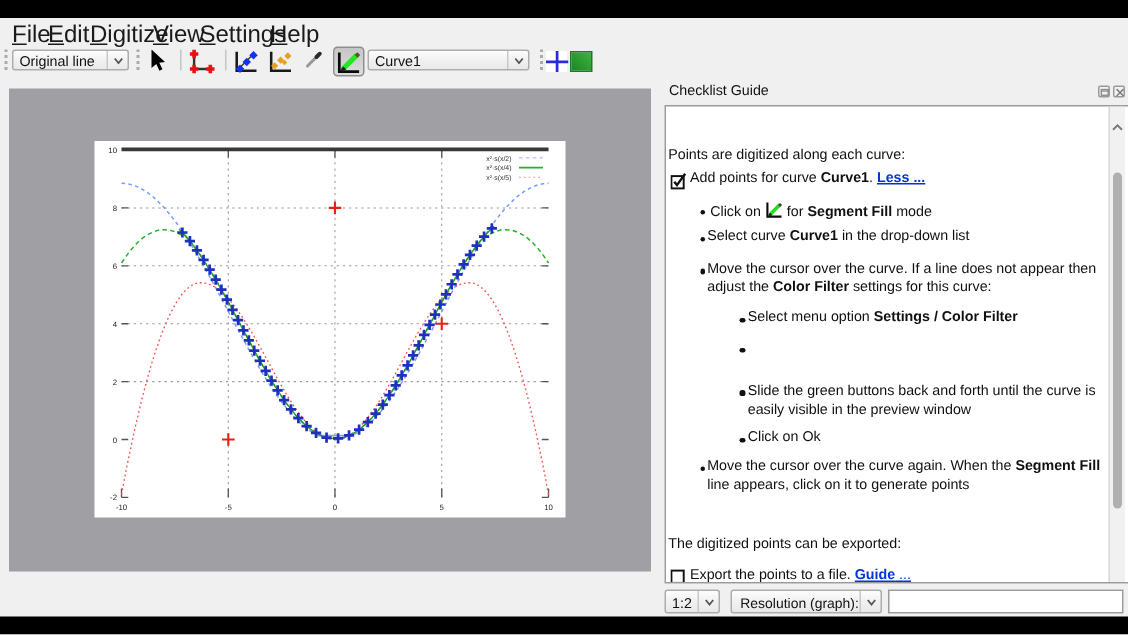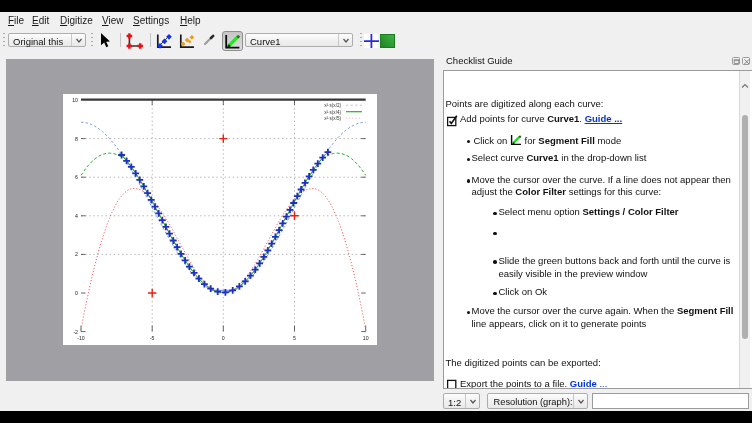"File" .menu { font-size: 10px -> 16px }
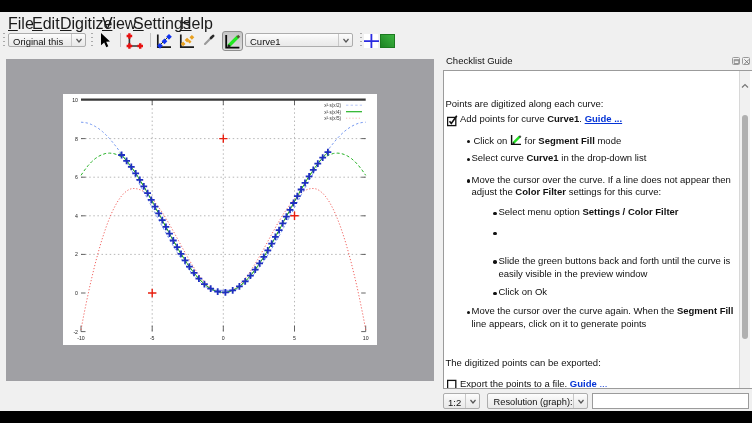"Original this" span.txt { text: this -> line }
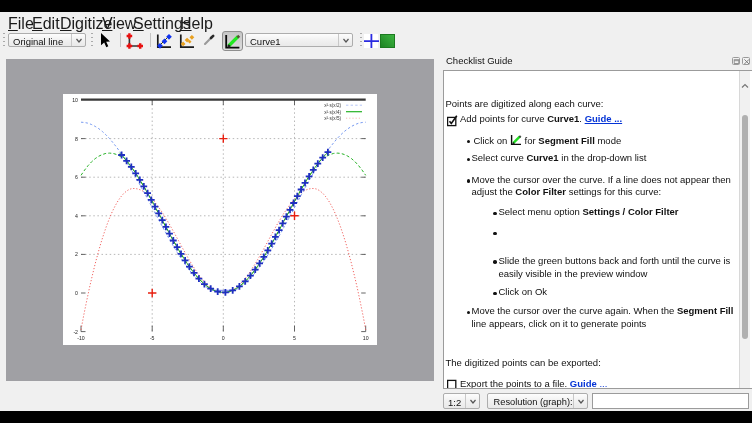"Guide ..." span.lnk { text: Guide -> Less }
